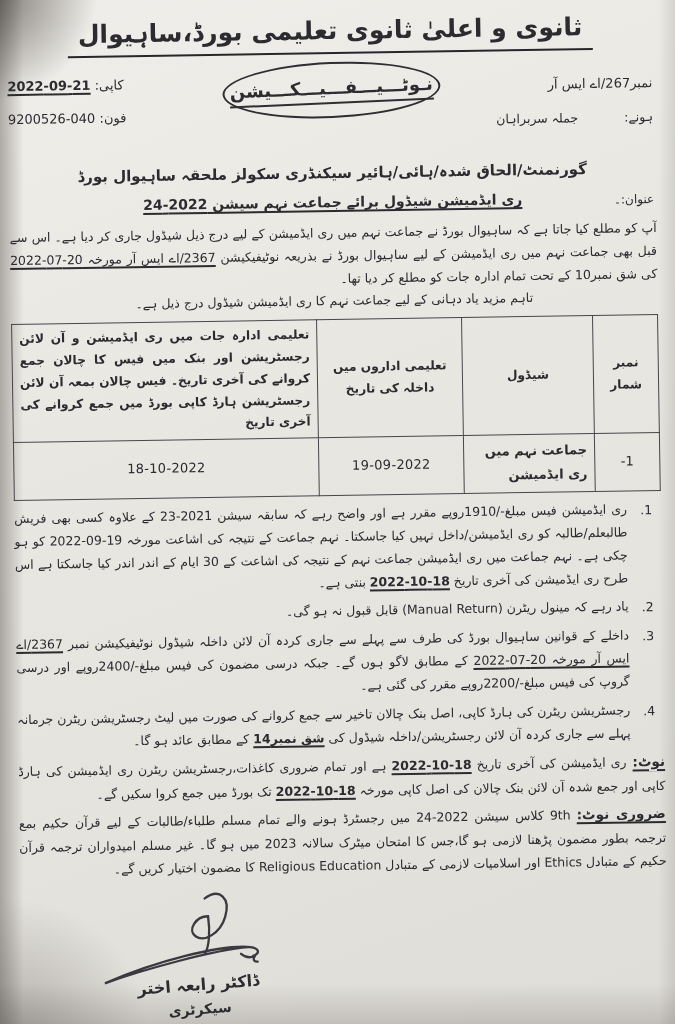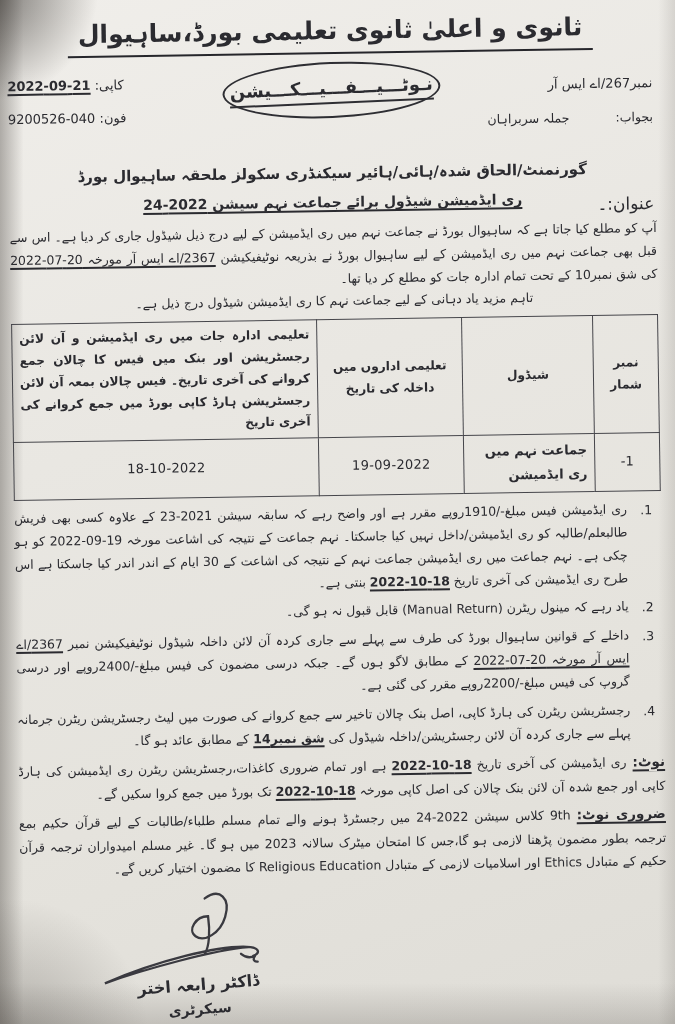"بجواب:" span { text: بجواب -> ہونے }
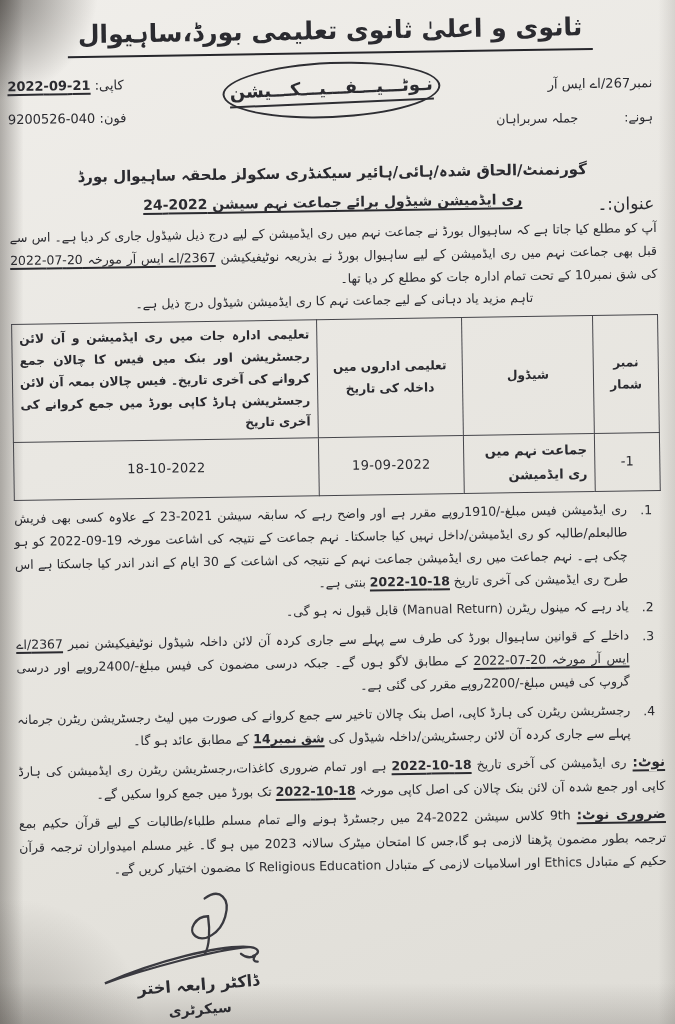"عنوان:۔" .subject-label { font-size: 17px -> 12px }
